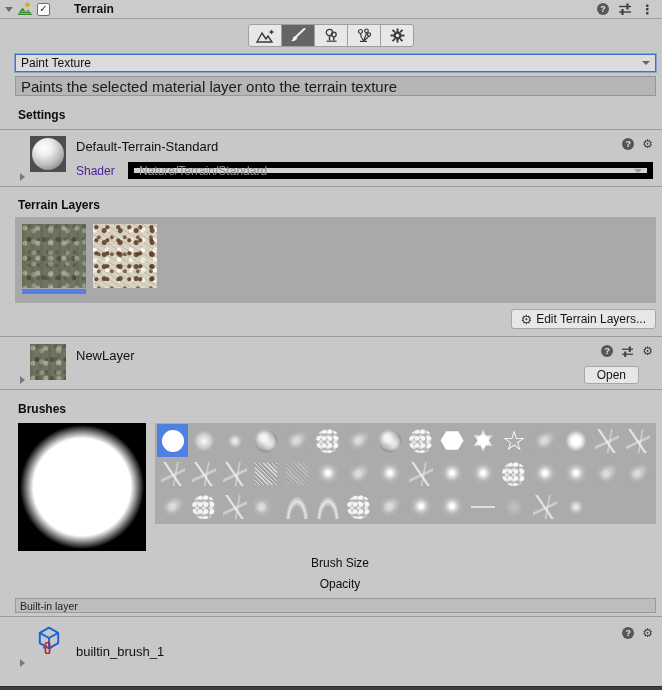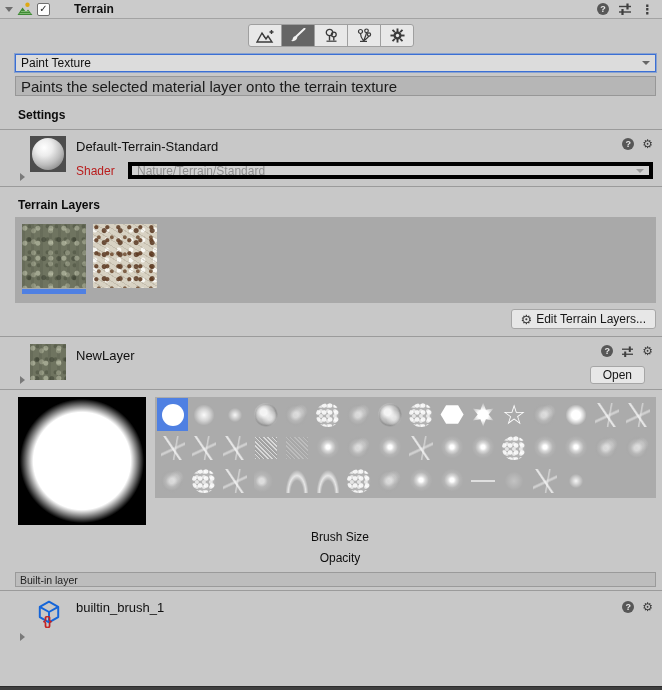"Shader" .shader-lbl { color: #b91c1c -> #4c1d95 }
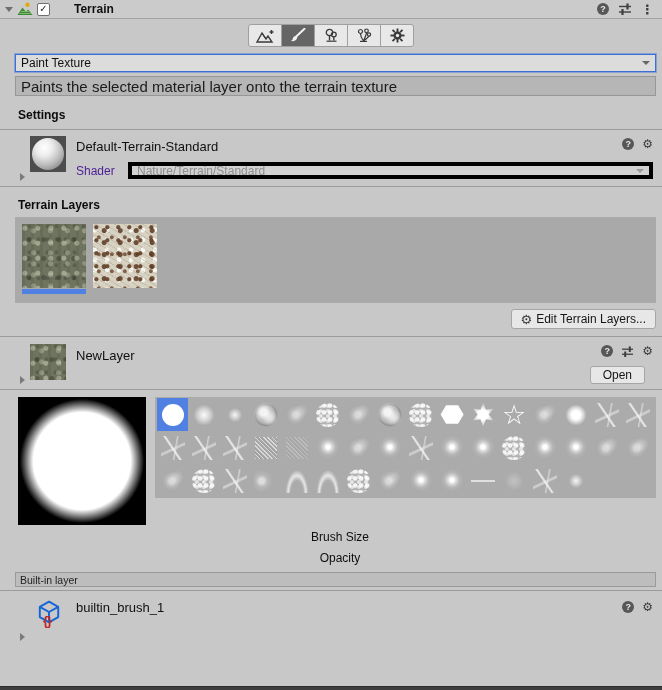"Nature/Terrain/Standard" .shader-dd { border: 4px solid #000000 -> 6px solid #000000 }
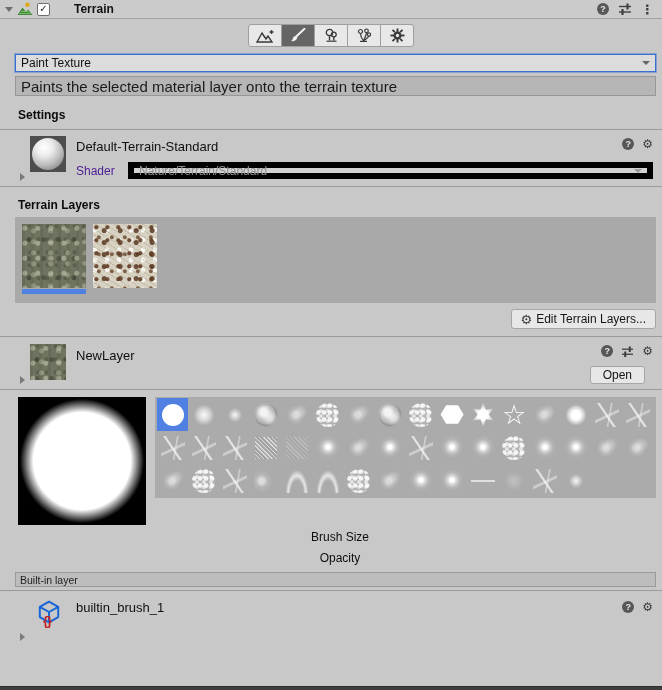"Open" .open-btn-wrap { right: 17px -> 23px }
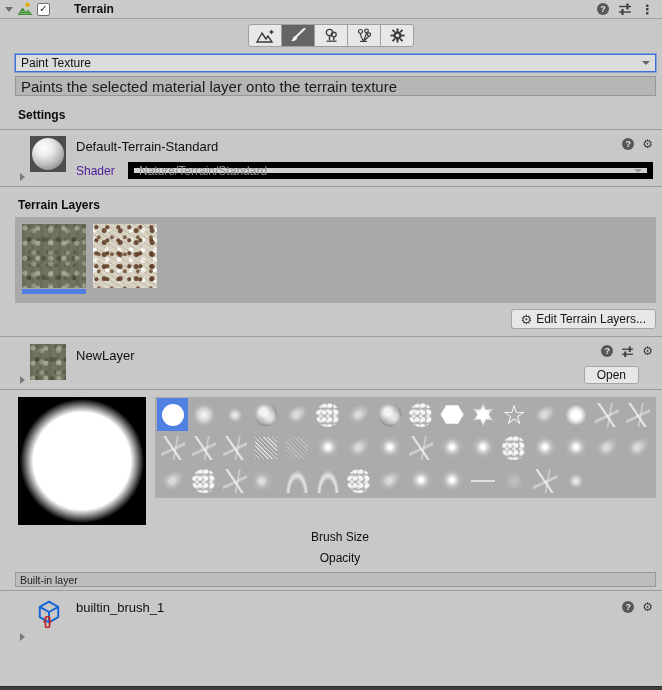"Brushes" div.sect-label { html: none -> <div>Brushes</div> }
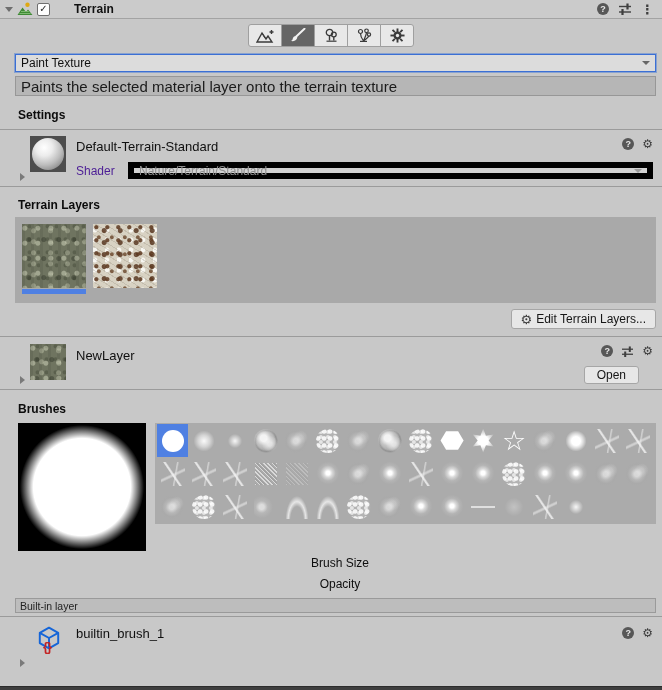"builtin_brush_1" div.asset-title { top: 9px -> 27px }
